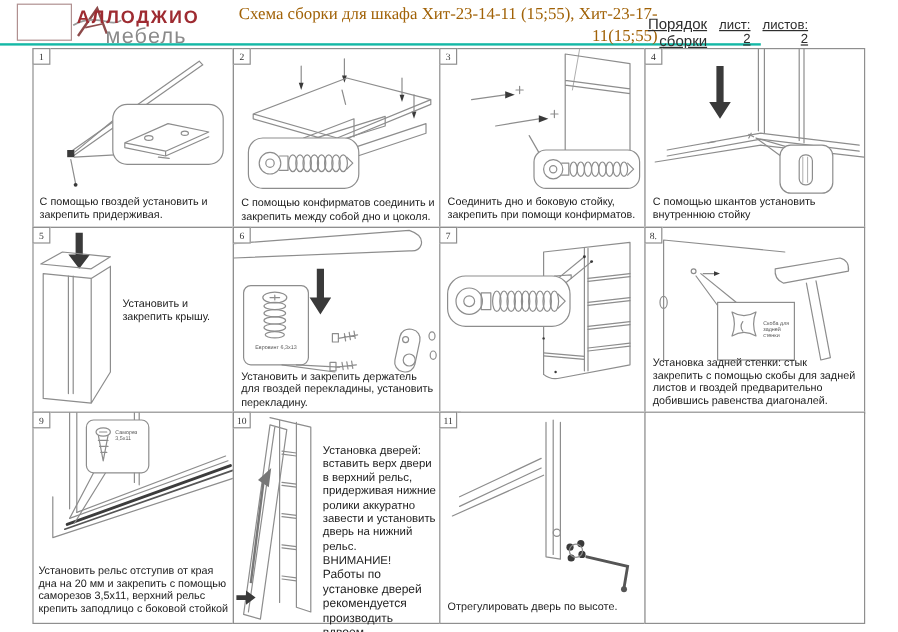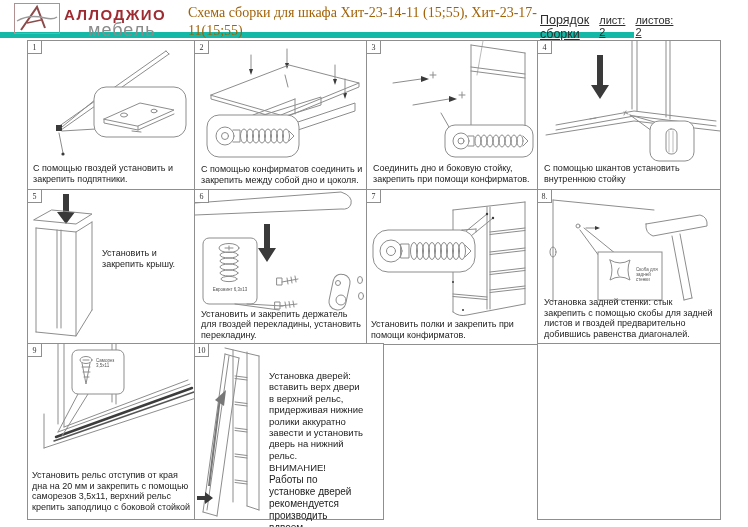"АЛЛОДЖИО" .header { border-bottom: 6px solid #14b8a6 -> 2px solid #14b8a6; text-align: none -> right }
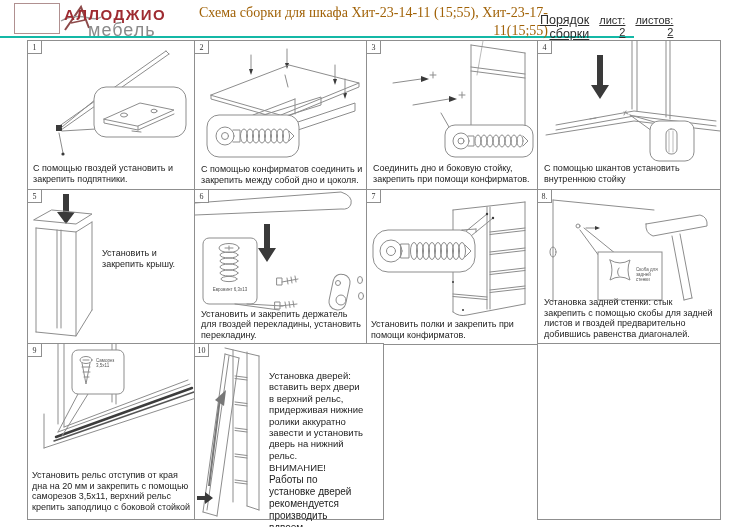"С помощью гвоздей установить и" div.cap { text: подпятники -> придерживая }
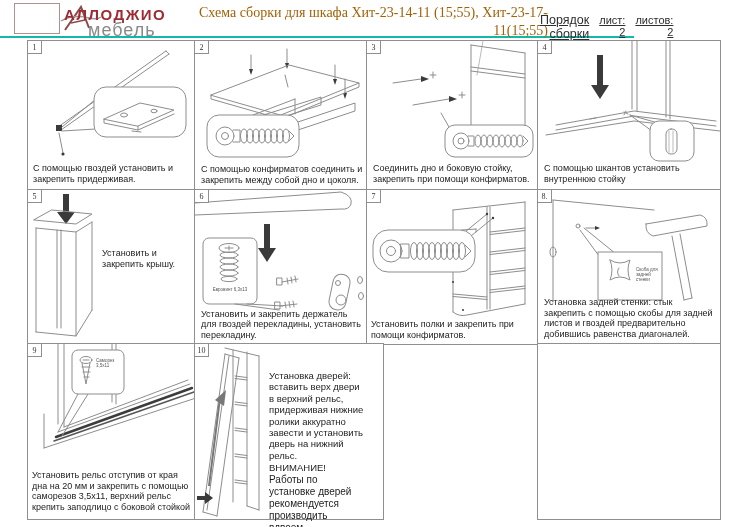"Установить полки и закрепить при" div.cap { html: <div>Установить полки и закрепить при помощи конфирматов.</div> -> none }
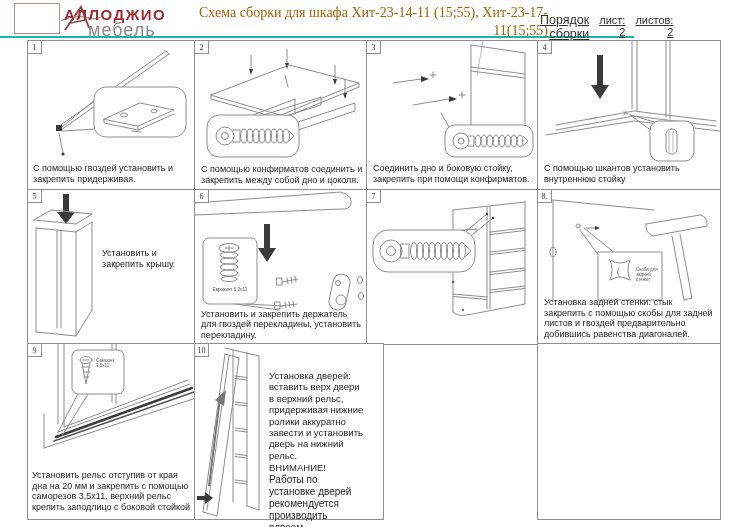"11" div.cell { html: none -> <div> <div>11</div> <svg> <path></path> <path></path> <circle></circle> <circle></circle> <circle></circle> <circle></circle> <circle></circle> <circle></circle> <path></path> <circle></circle> </svg> <div>Отрегулировать дверь по высоте.</div> </div> }
